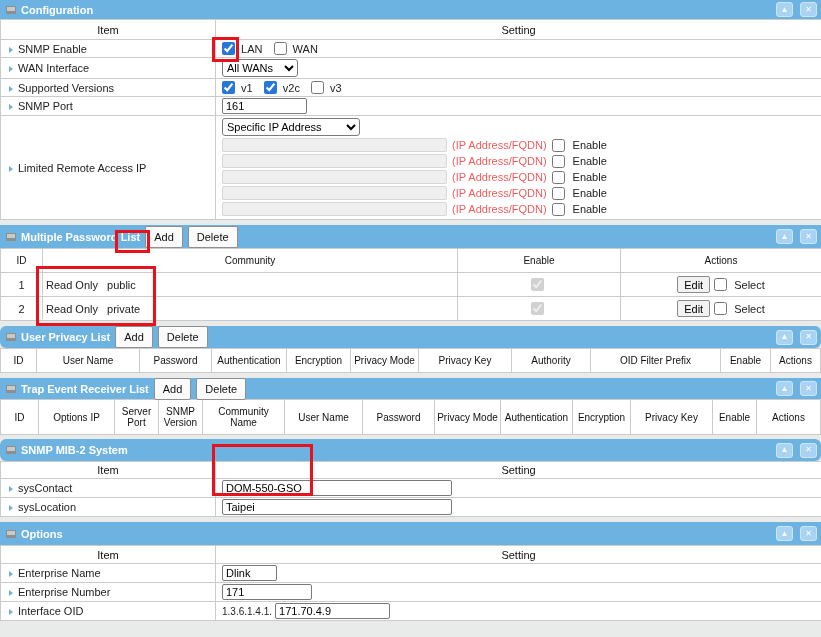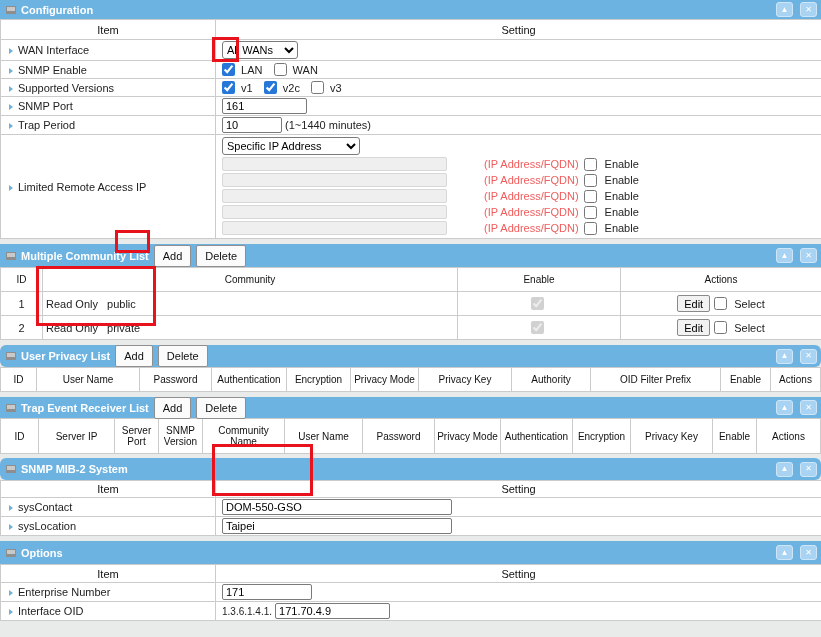"WAN Interface" tr.r18 { order: before "SNMP Enable" -> after "SNMP Enable" }
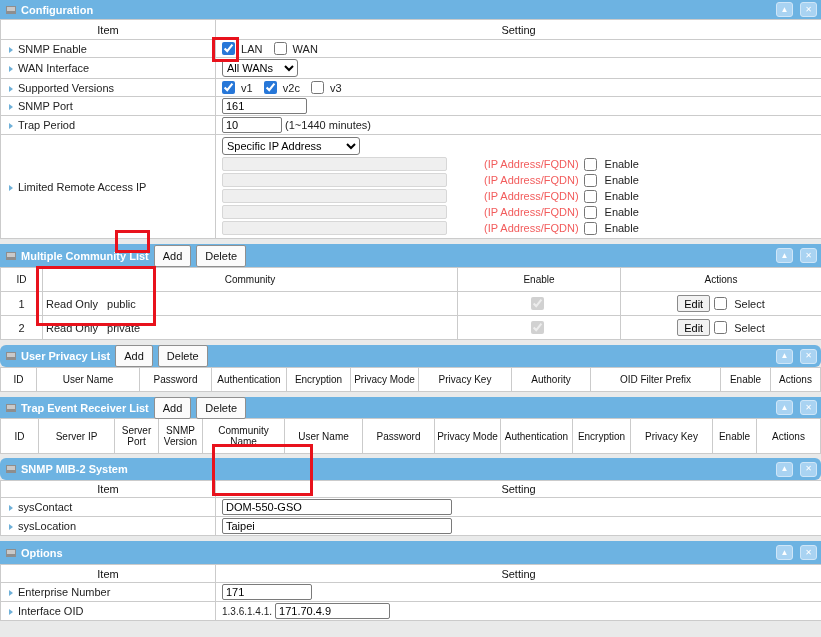"Trap Period" tr.r18 { html: <tr> <td><span></span><span>Trap Period</span></td> <td> <input> <span>(1~1440 minutes)</span> </td> </tr> -> none }
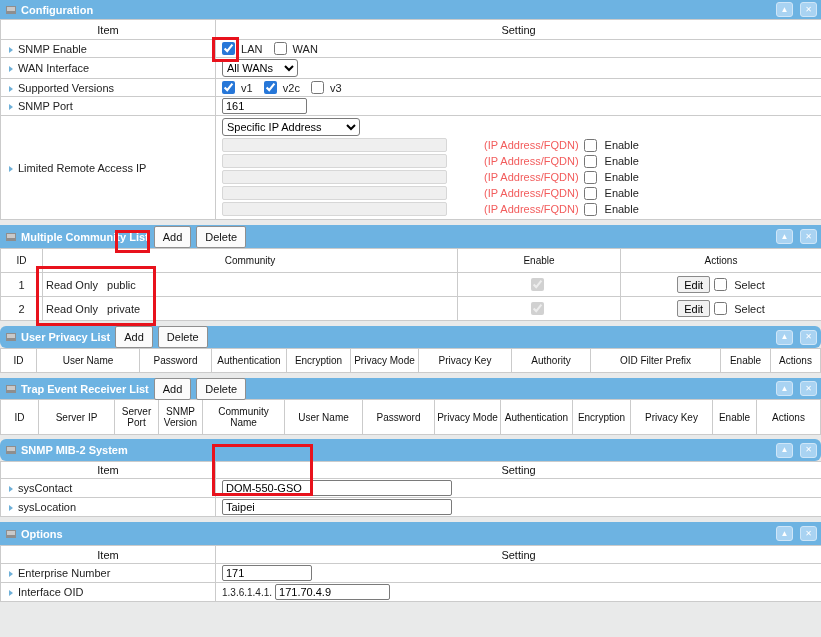"(IP Address/FQDN)" .hint-red { margin-left: 32px -> none }
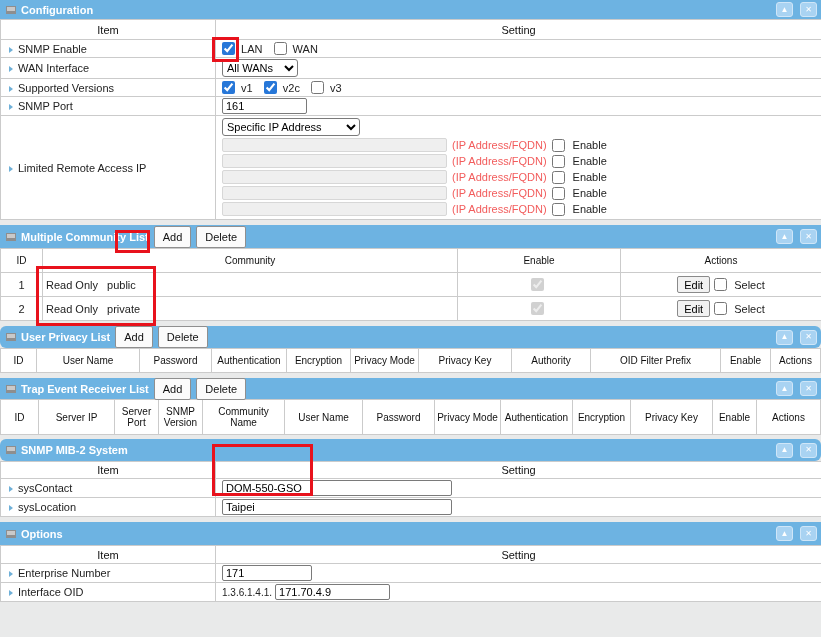"Multiple Community List" span.sec-title { text: Community -> Password }
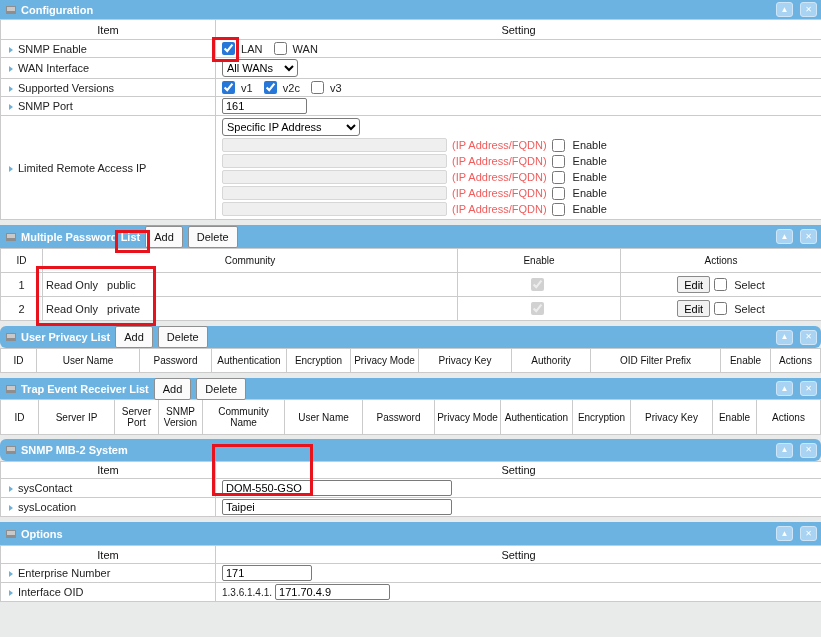"Server IP" th { text: Server -> Options }
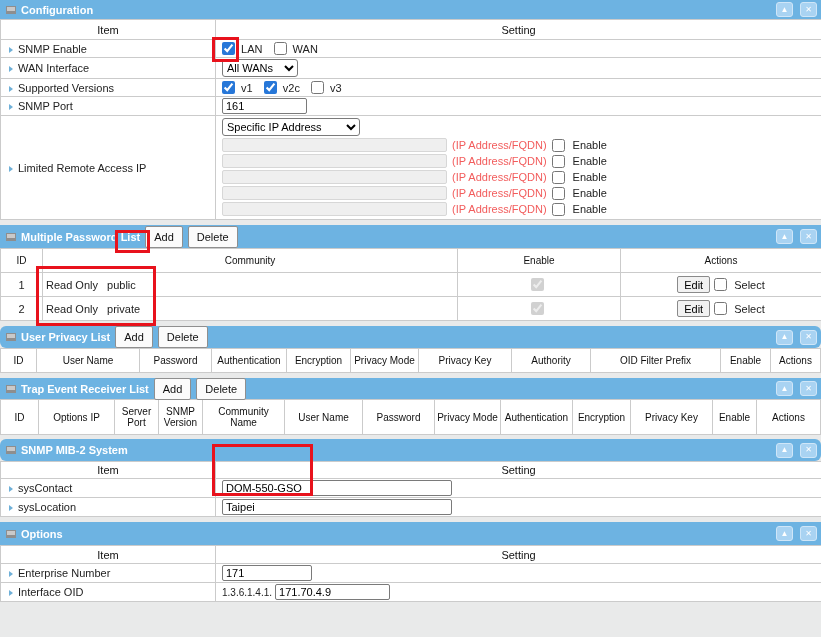"Enterprise Name" tr.r18 { html: none -> <tr> <td><span></span><span>Enterprise Name</span></td> <td><input></td> </tr> }
